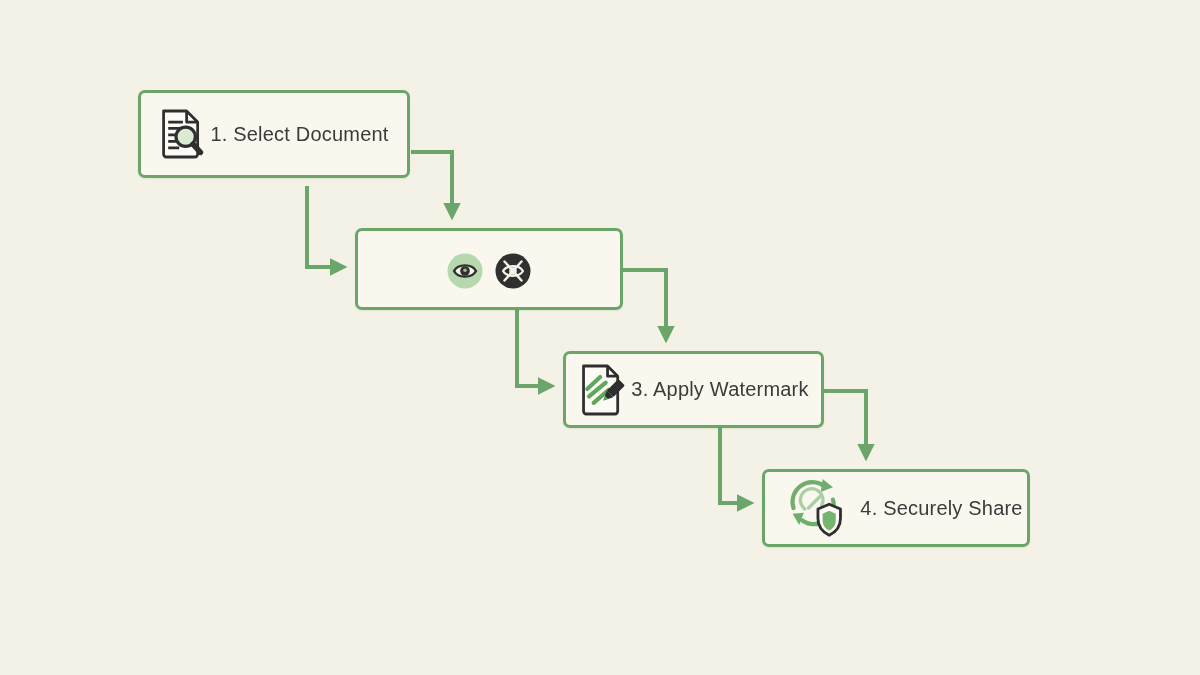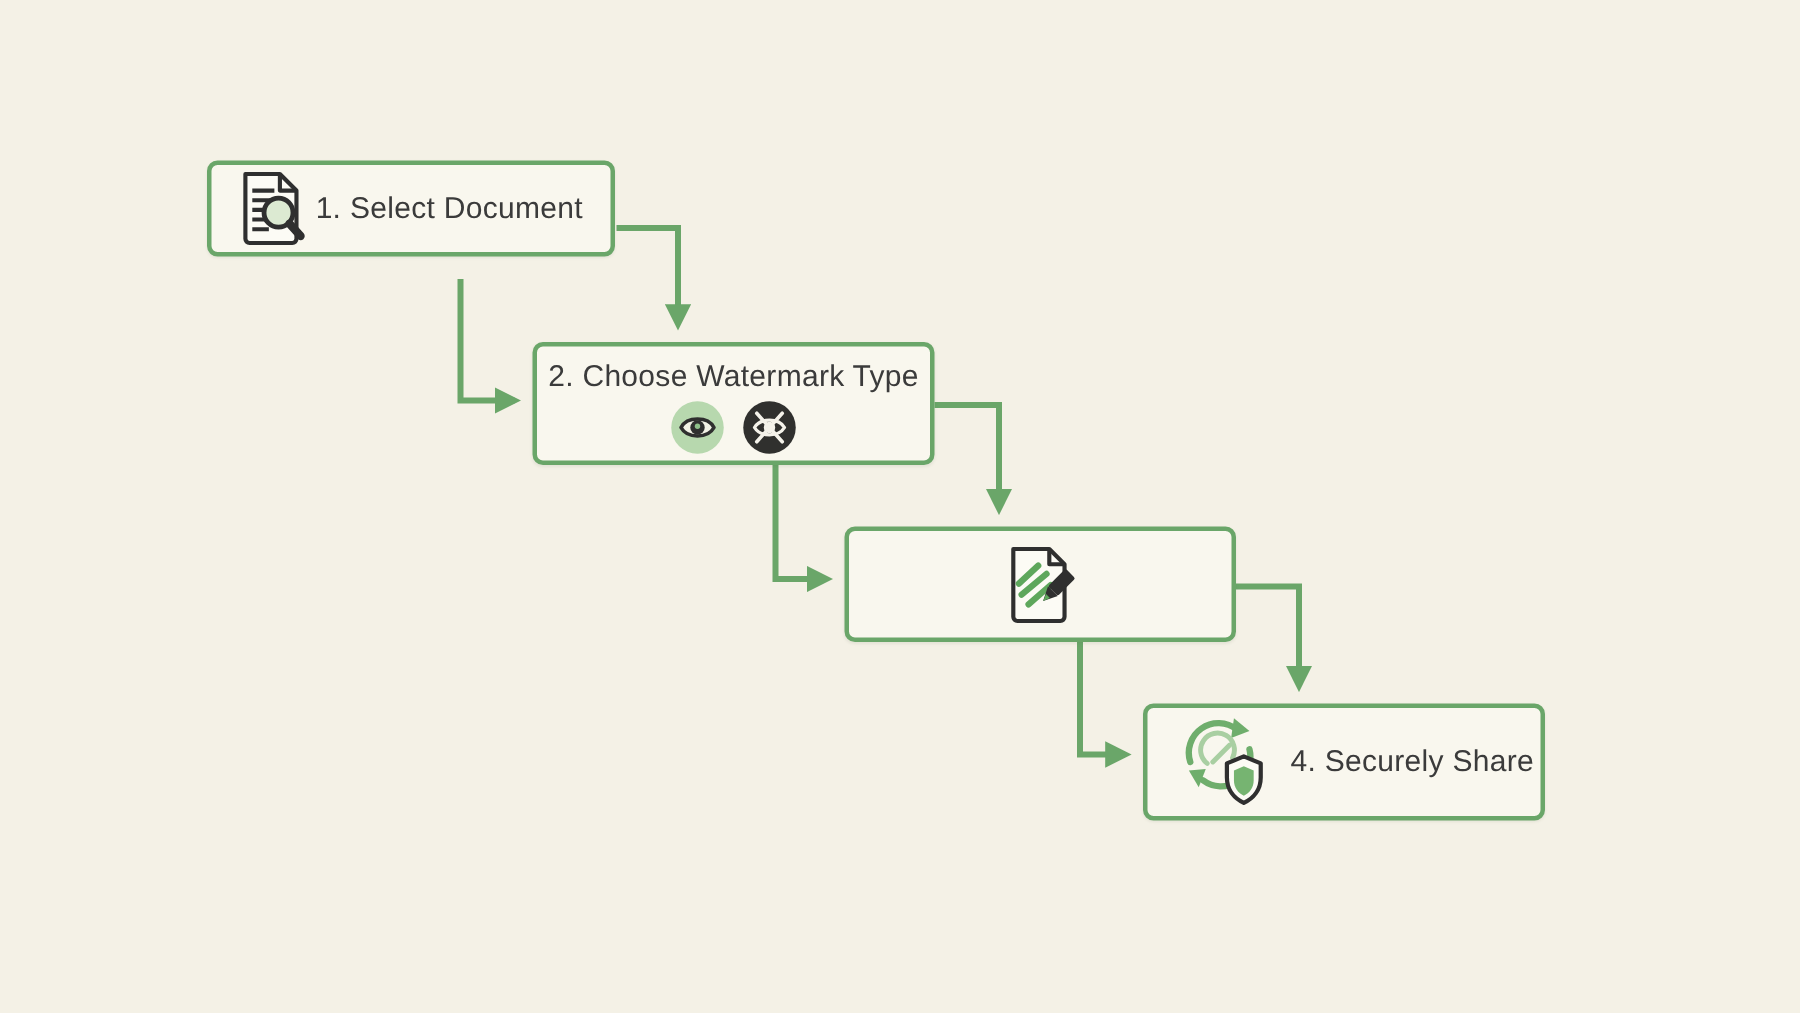"1. Select Document" #box1 { height: 64px -> 88px; top: 107px -> 90px }
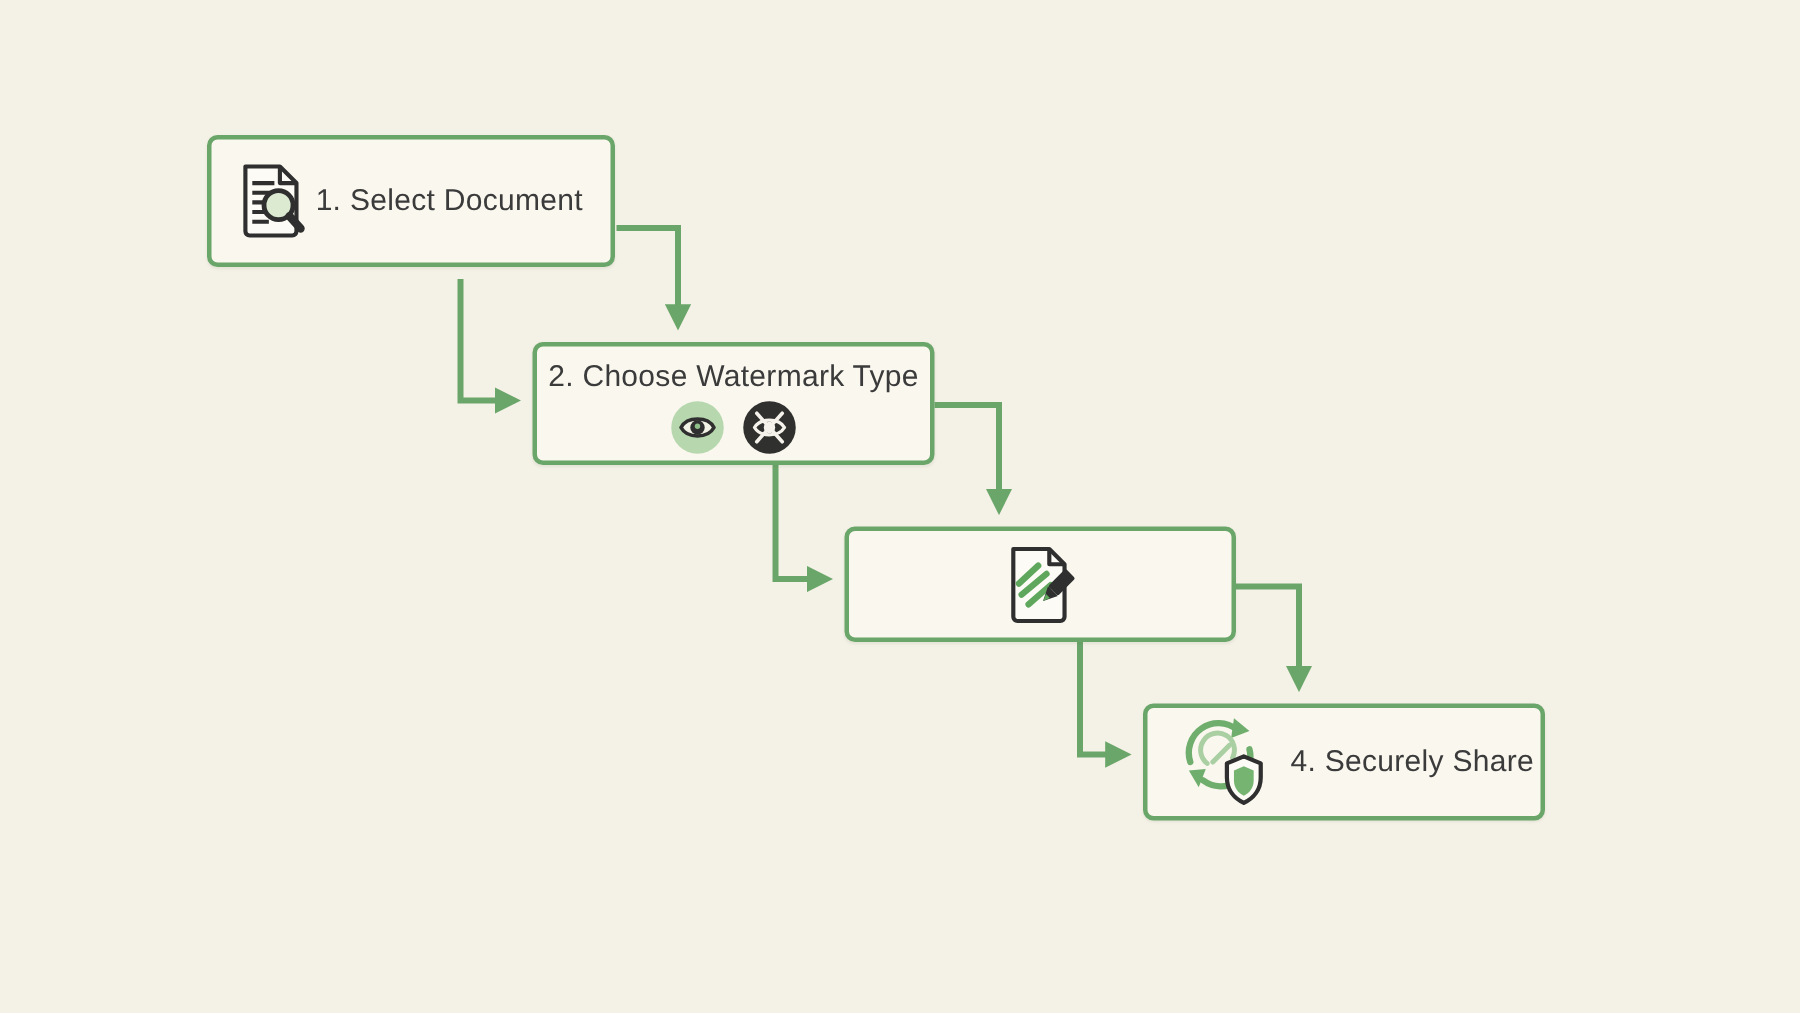"2. Choose Watermark Type" span.step-label { html: <span>2. Choose Watermark Type</span> -> none }
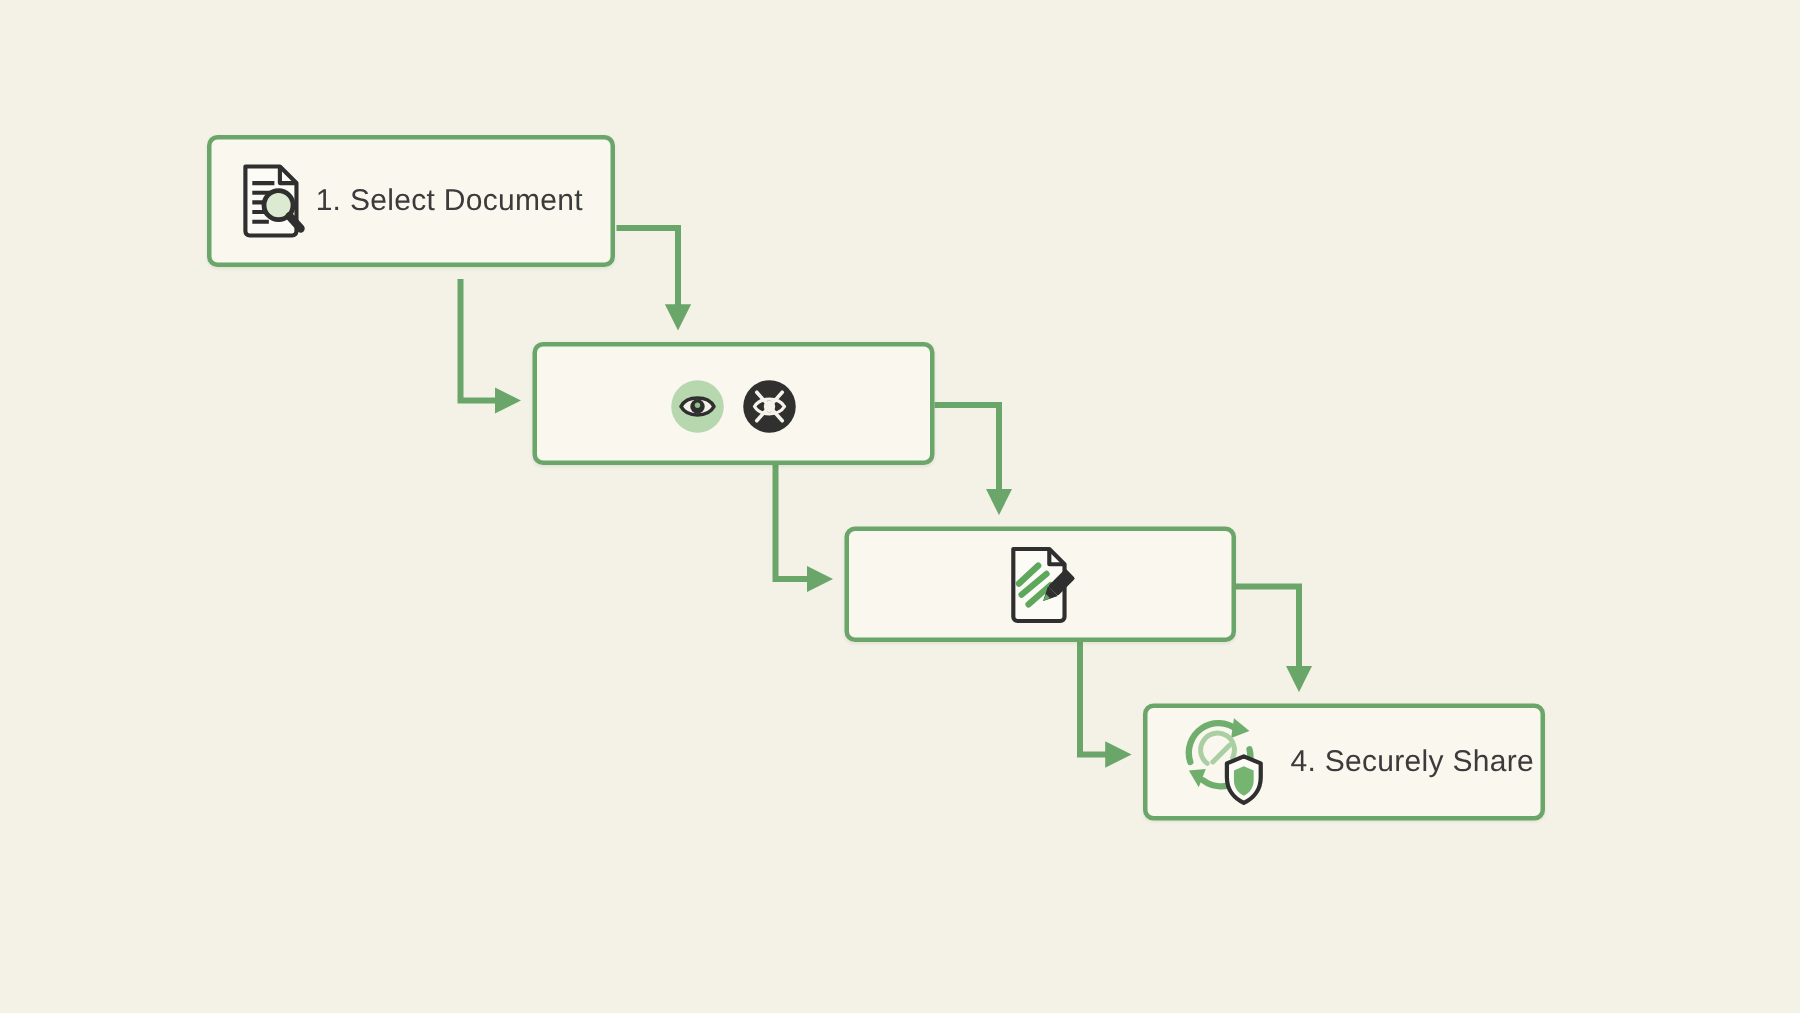"3. Apply Watermark" span.step-label { html: none -> <span>3. Apply Watermark</span> }
